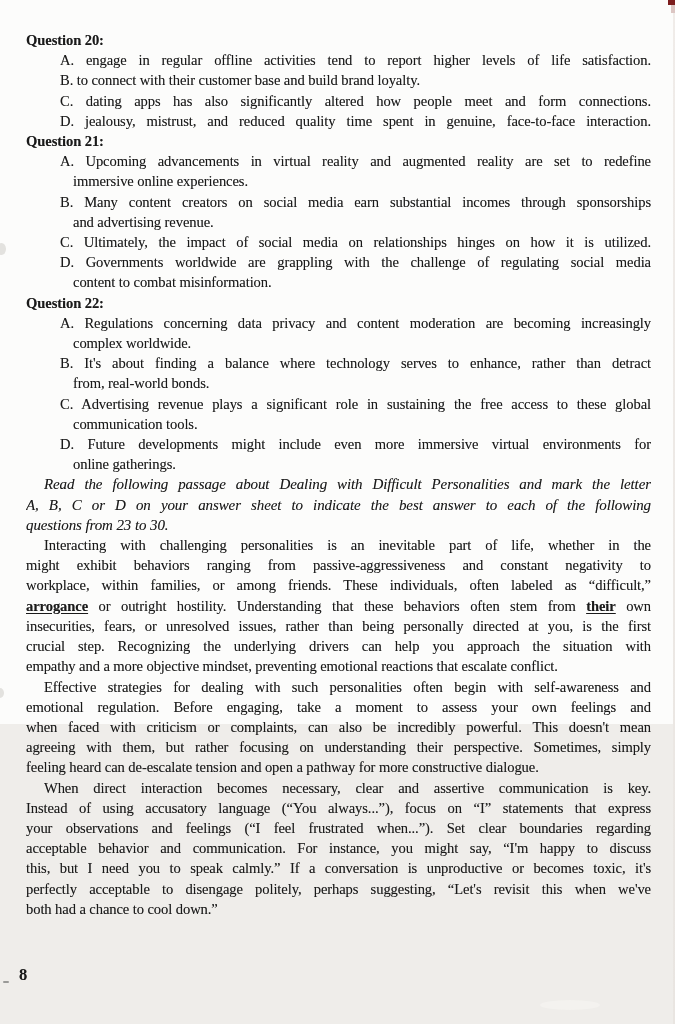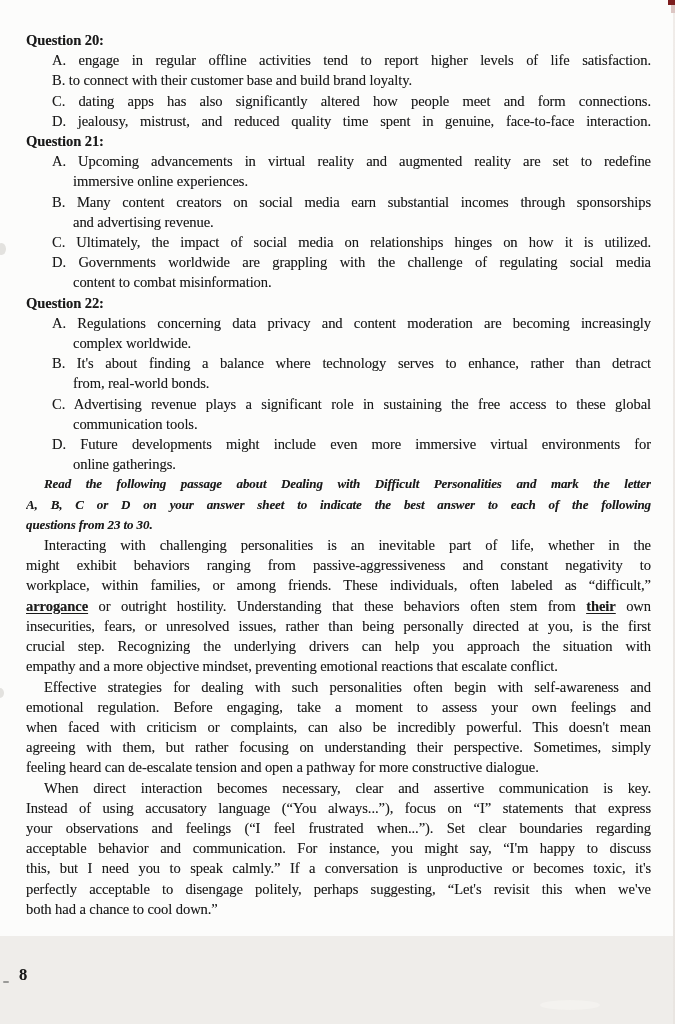"Question 20:" .page { height: 936px -> 724px }
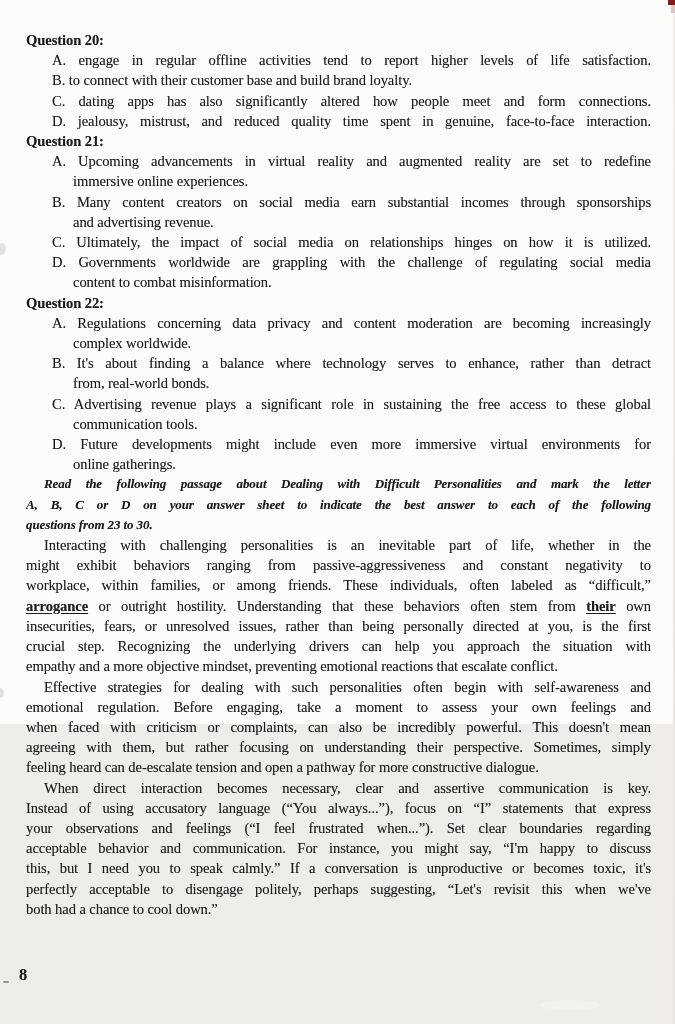"A. engage in regular offline" .opt { margin-left: 26px -> 34px }
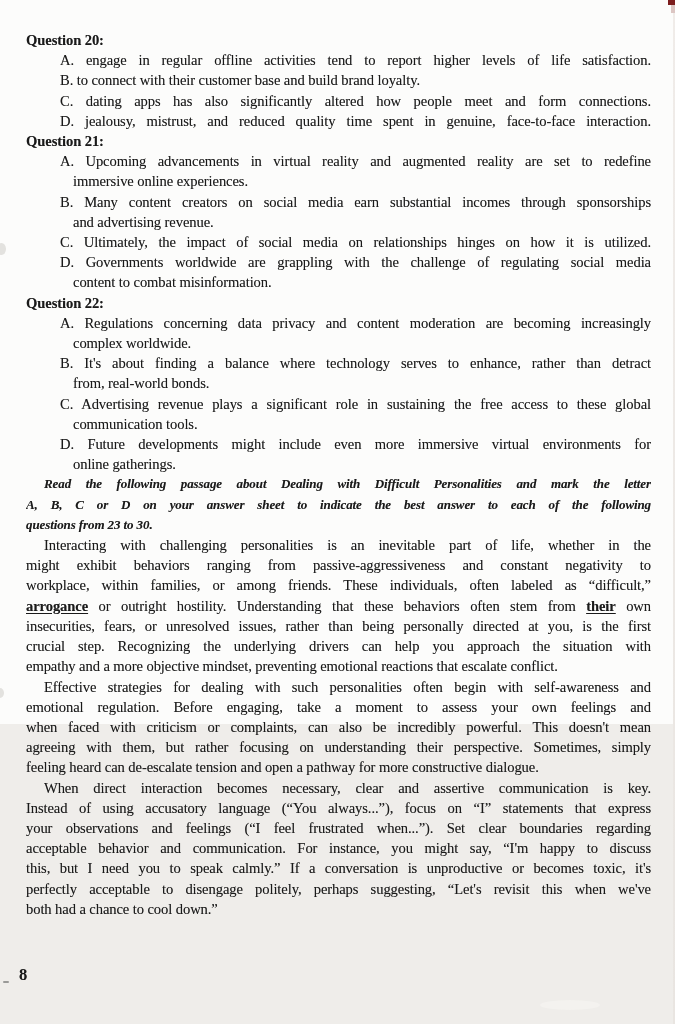"Read the following passage about" .instr { font-size: 13px -> 15px; font-weight: 700 -> 400 }
